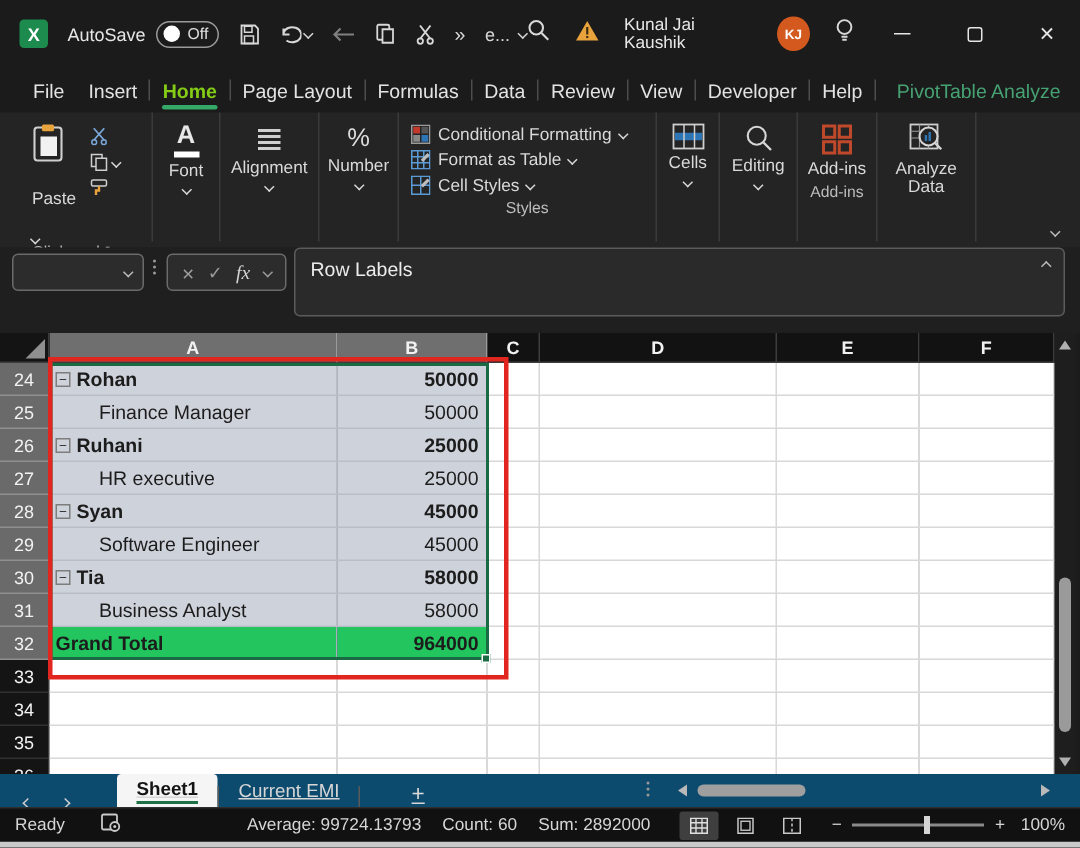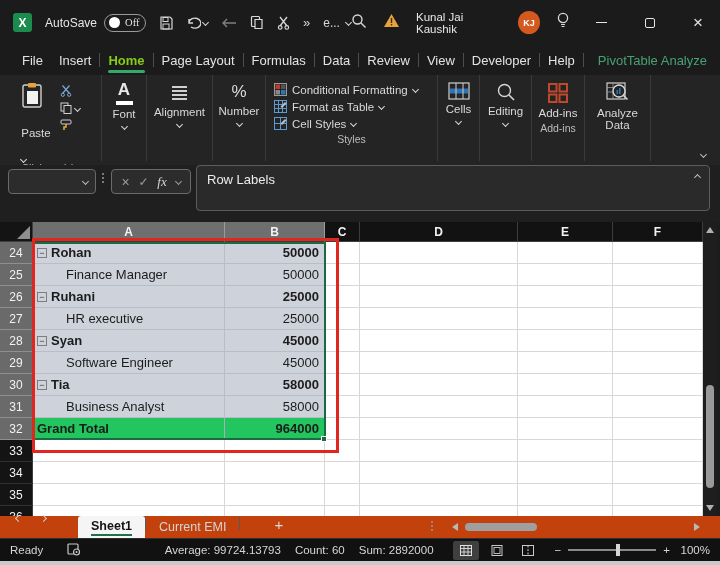"Off" .toggle .st { font-family: Liberation Serif, serif -> none }
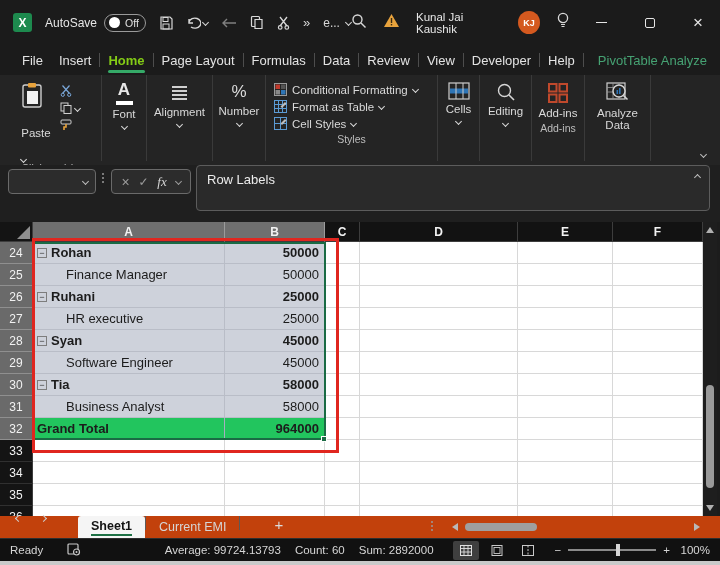"Sheet1" .tabbar { align-items: flex-start -> flex-end; background: #c2410c -> #0c4a6e; text-decoration: none -> underline }
